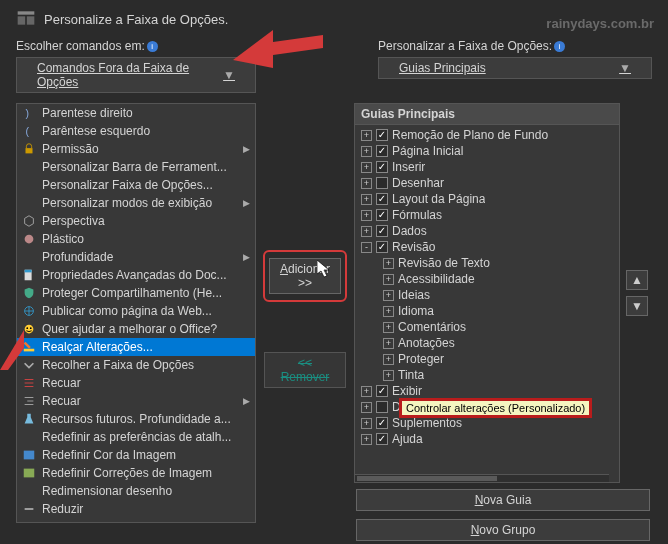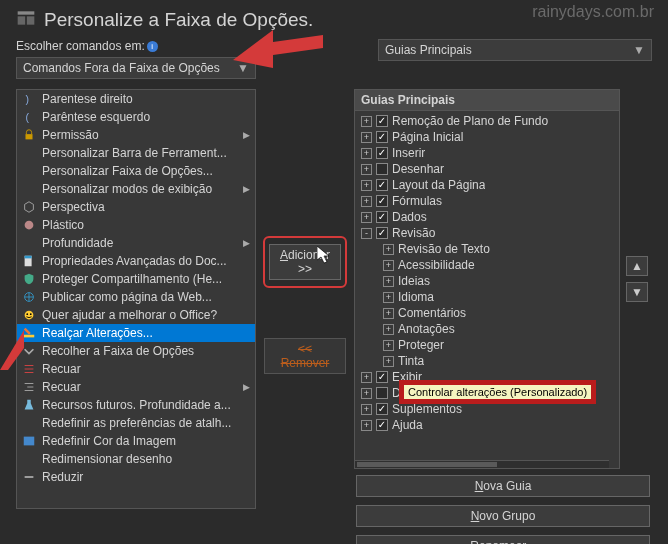"Personalize a Faixa de Opções." .header-title { font-size: 19px -> 13px }
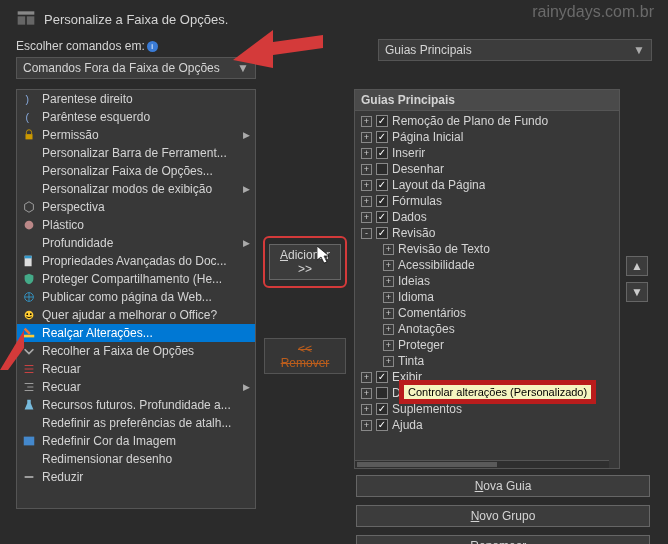"rainydays.com.br" .watermark { font-size: 16px -> 13px; font-weight: none -> bold; top: 3px -> 16px }
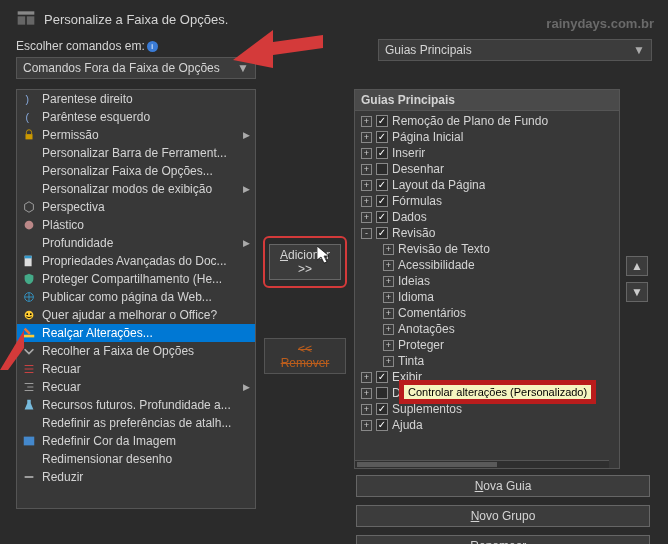"Personalizar a Faixa de Opções:" span.label { html: none -> <span><span>Personalizar a Faixa de Opções:</span><span>i</span></span> }
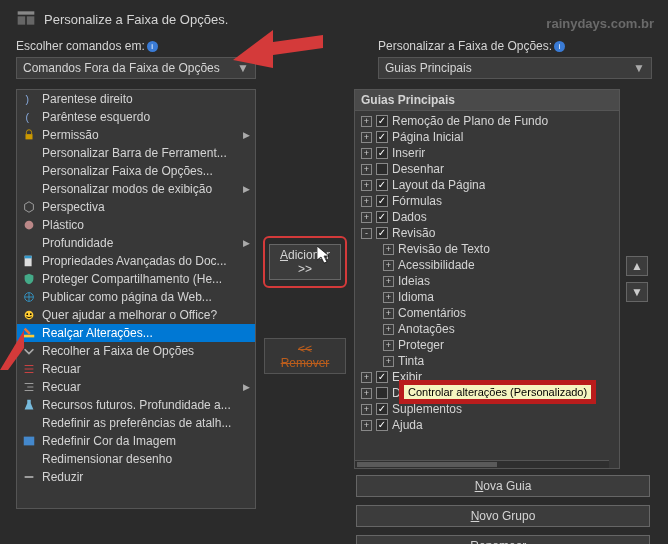"Comandos Fora da Faixa de" .dropdown { padding: 3px 6px -> 3px 20px; text-decoration: none -> underline }
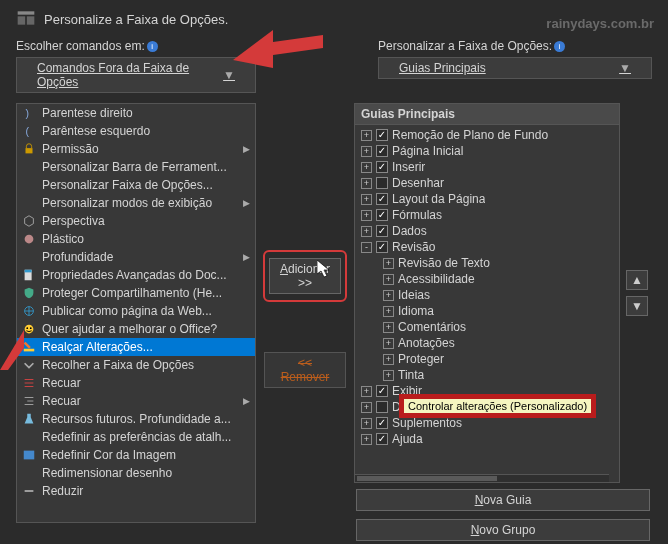"<< Remover" .btn-remove { color: #f97316 -> #14b8a6 }
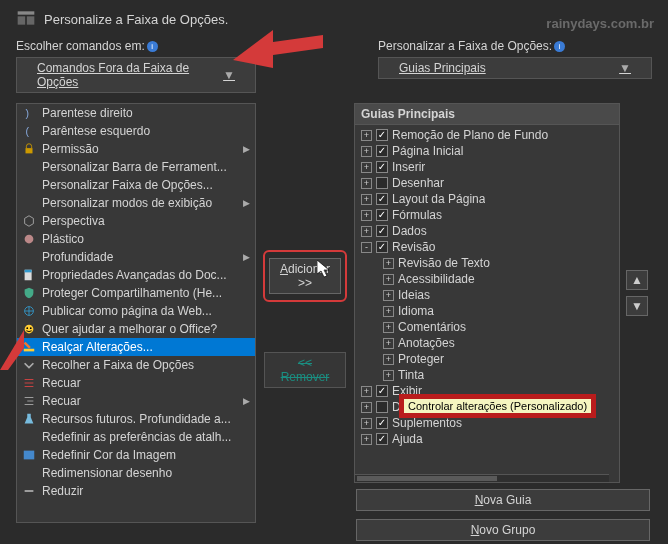"Controlar alterações (Personalizado)" .tooltip-like { border: 5px solid #b91c1c -> 3px solid #b91c1c }
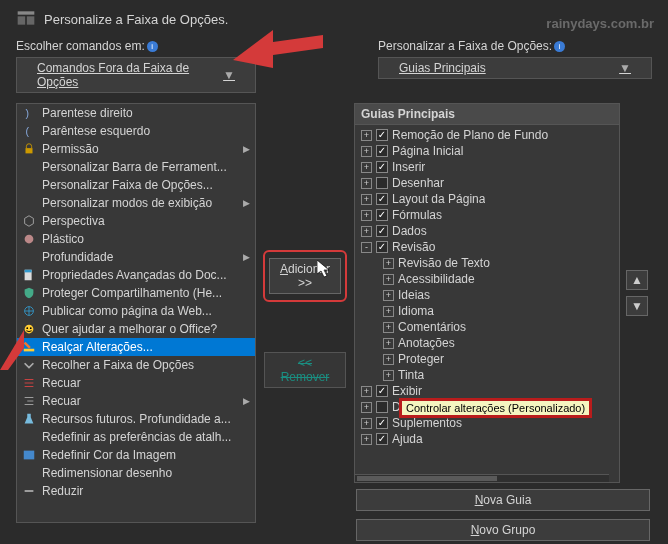"Redefinir Correções de Imagem" div.cmd-item { html: none -> <div> <span> <svg> <rect></rect> </svg> </span> <span>Redefinir Correções de Imagem</span> </div> }
